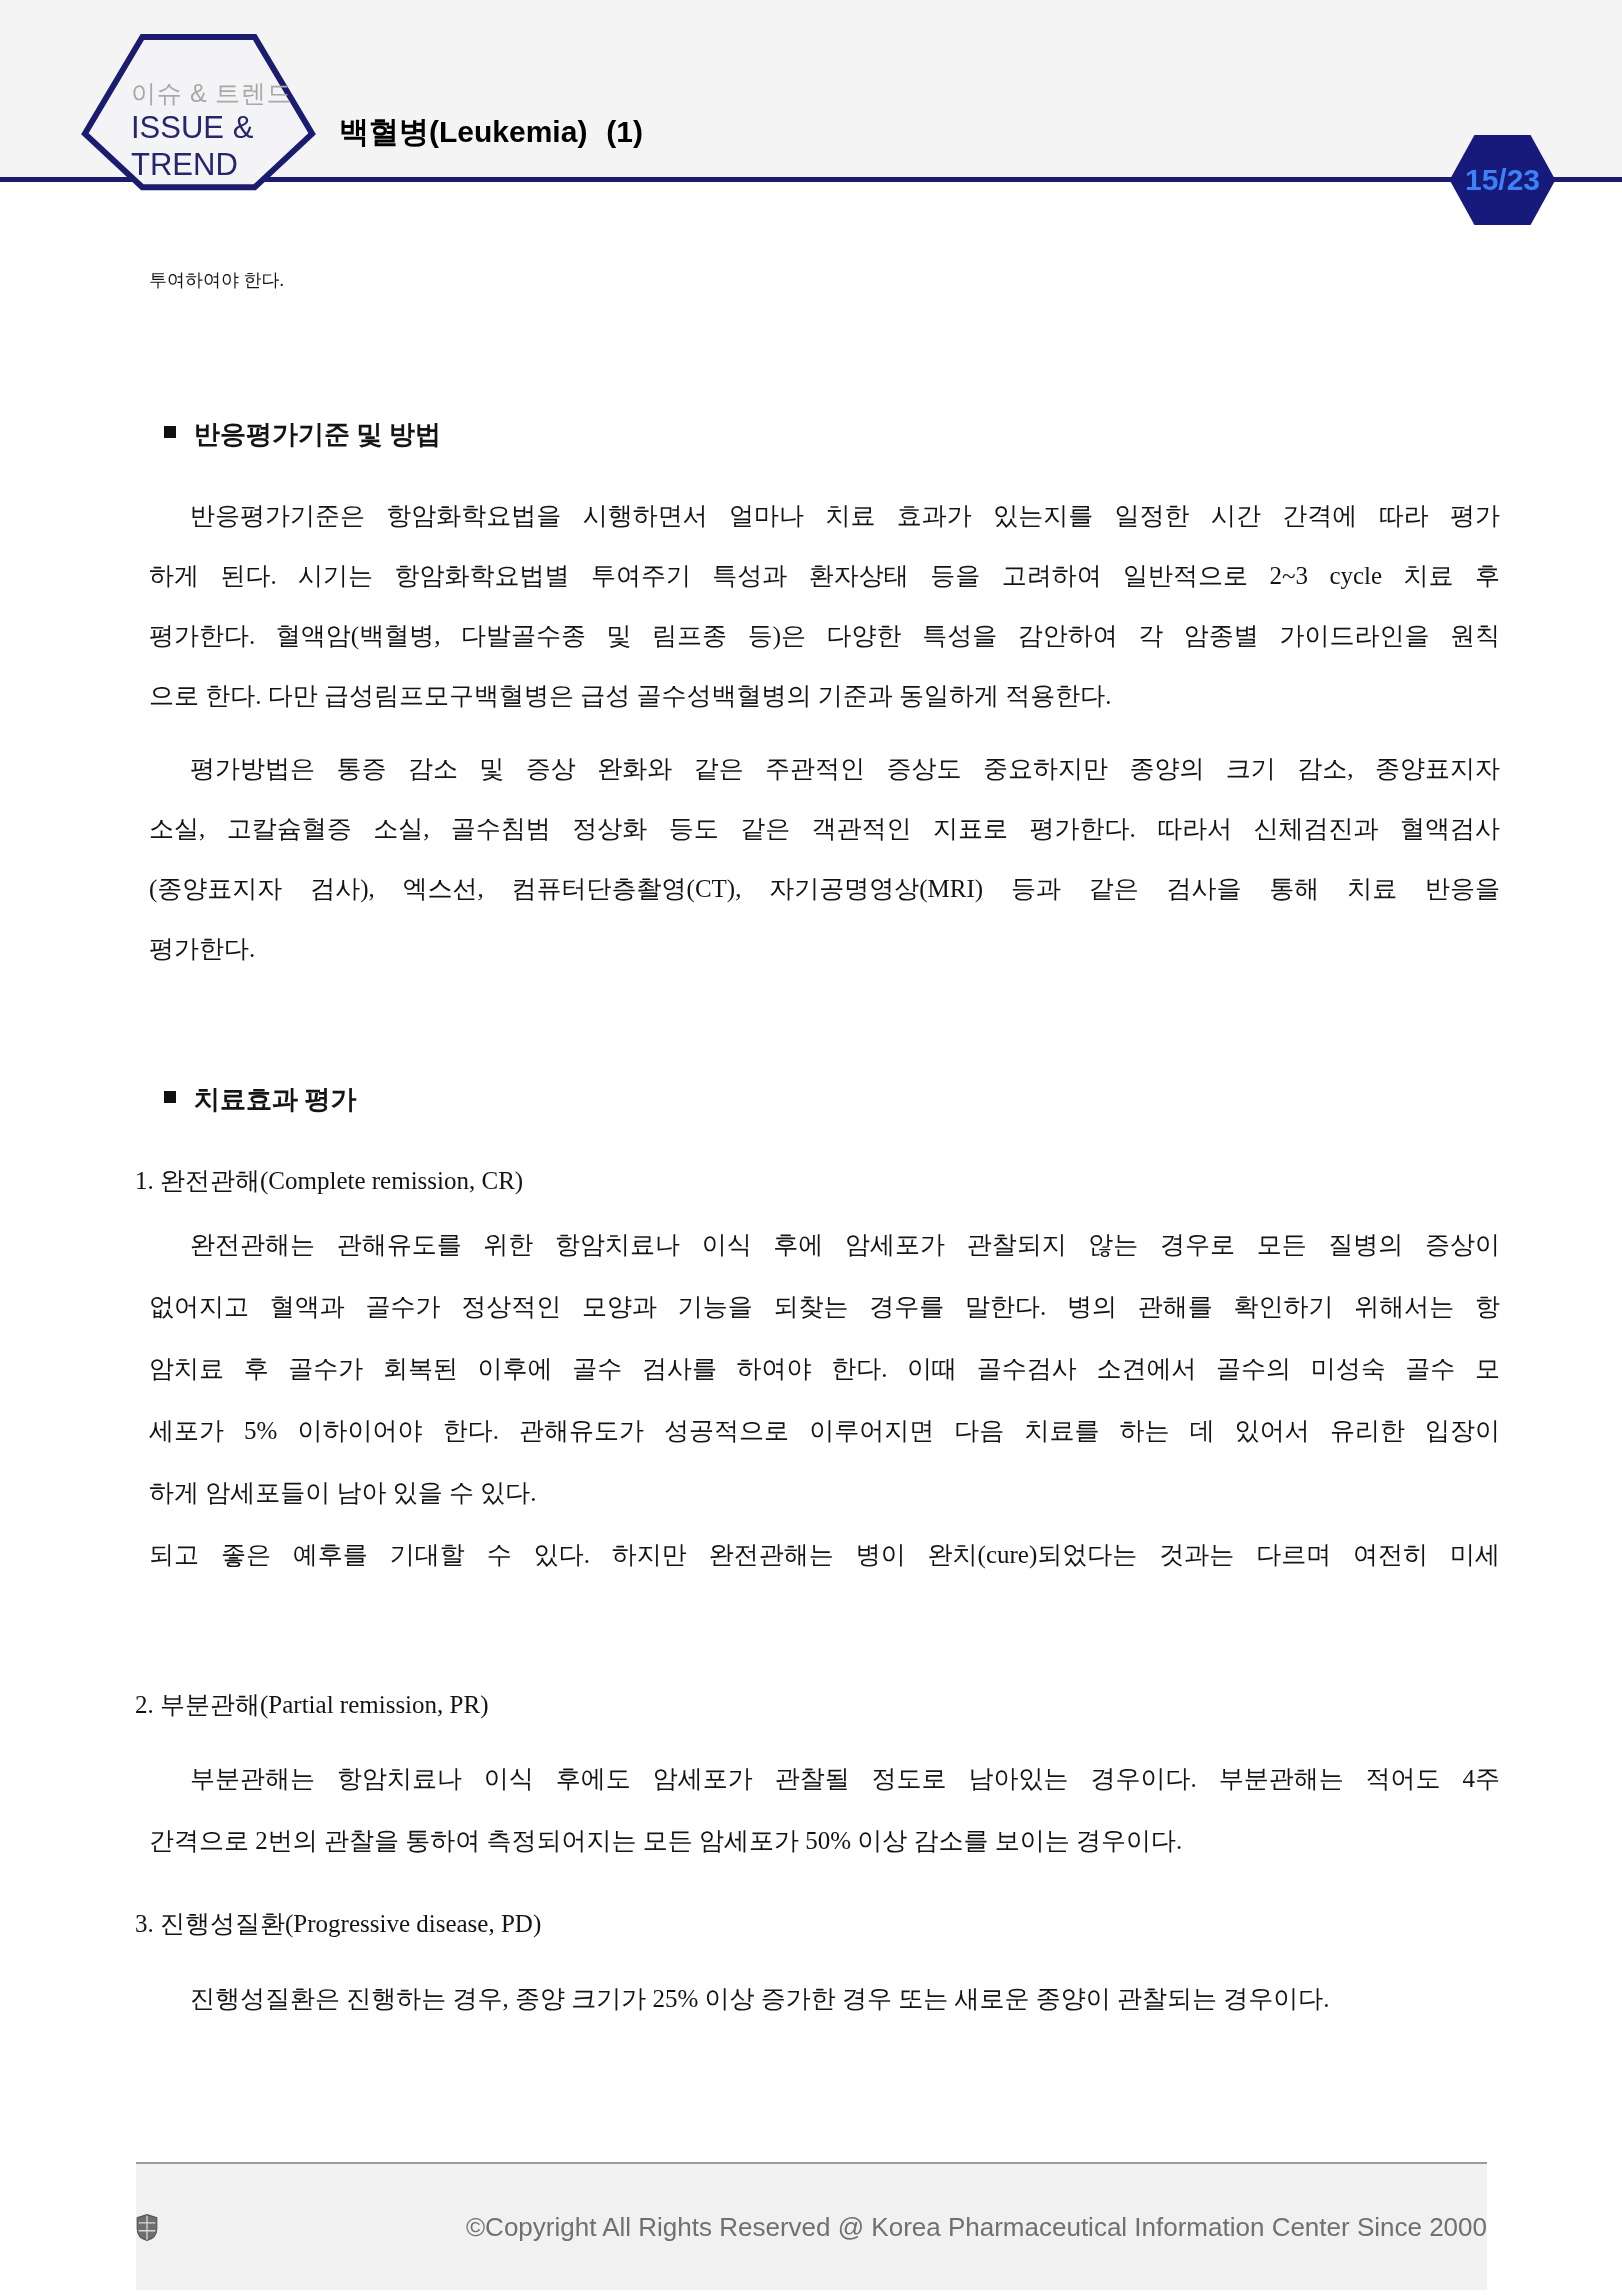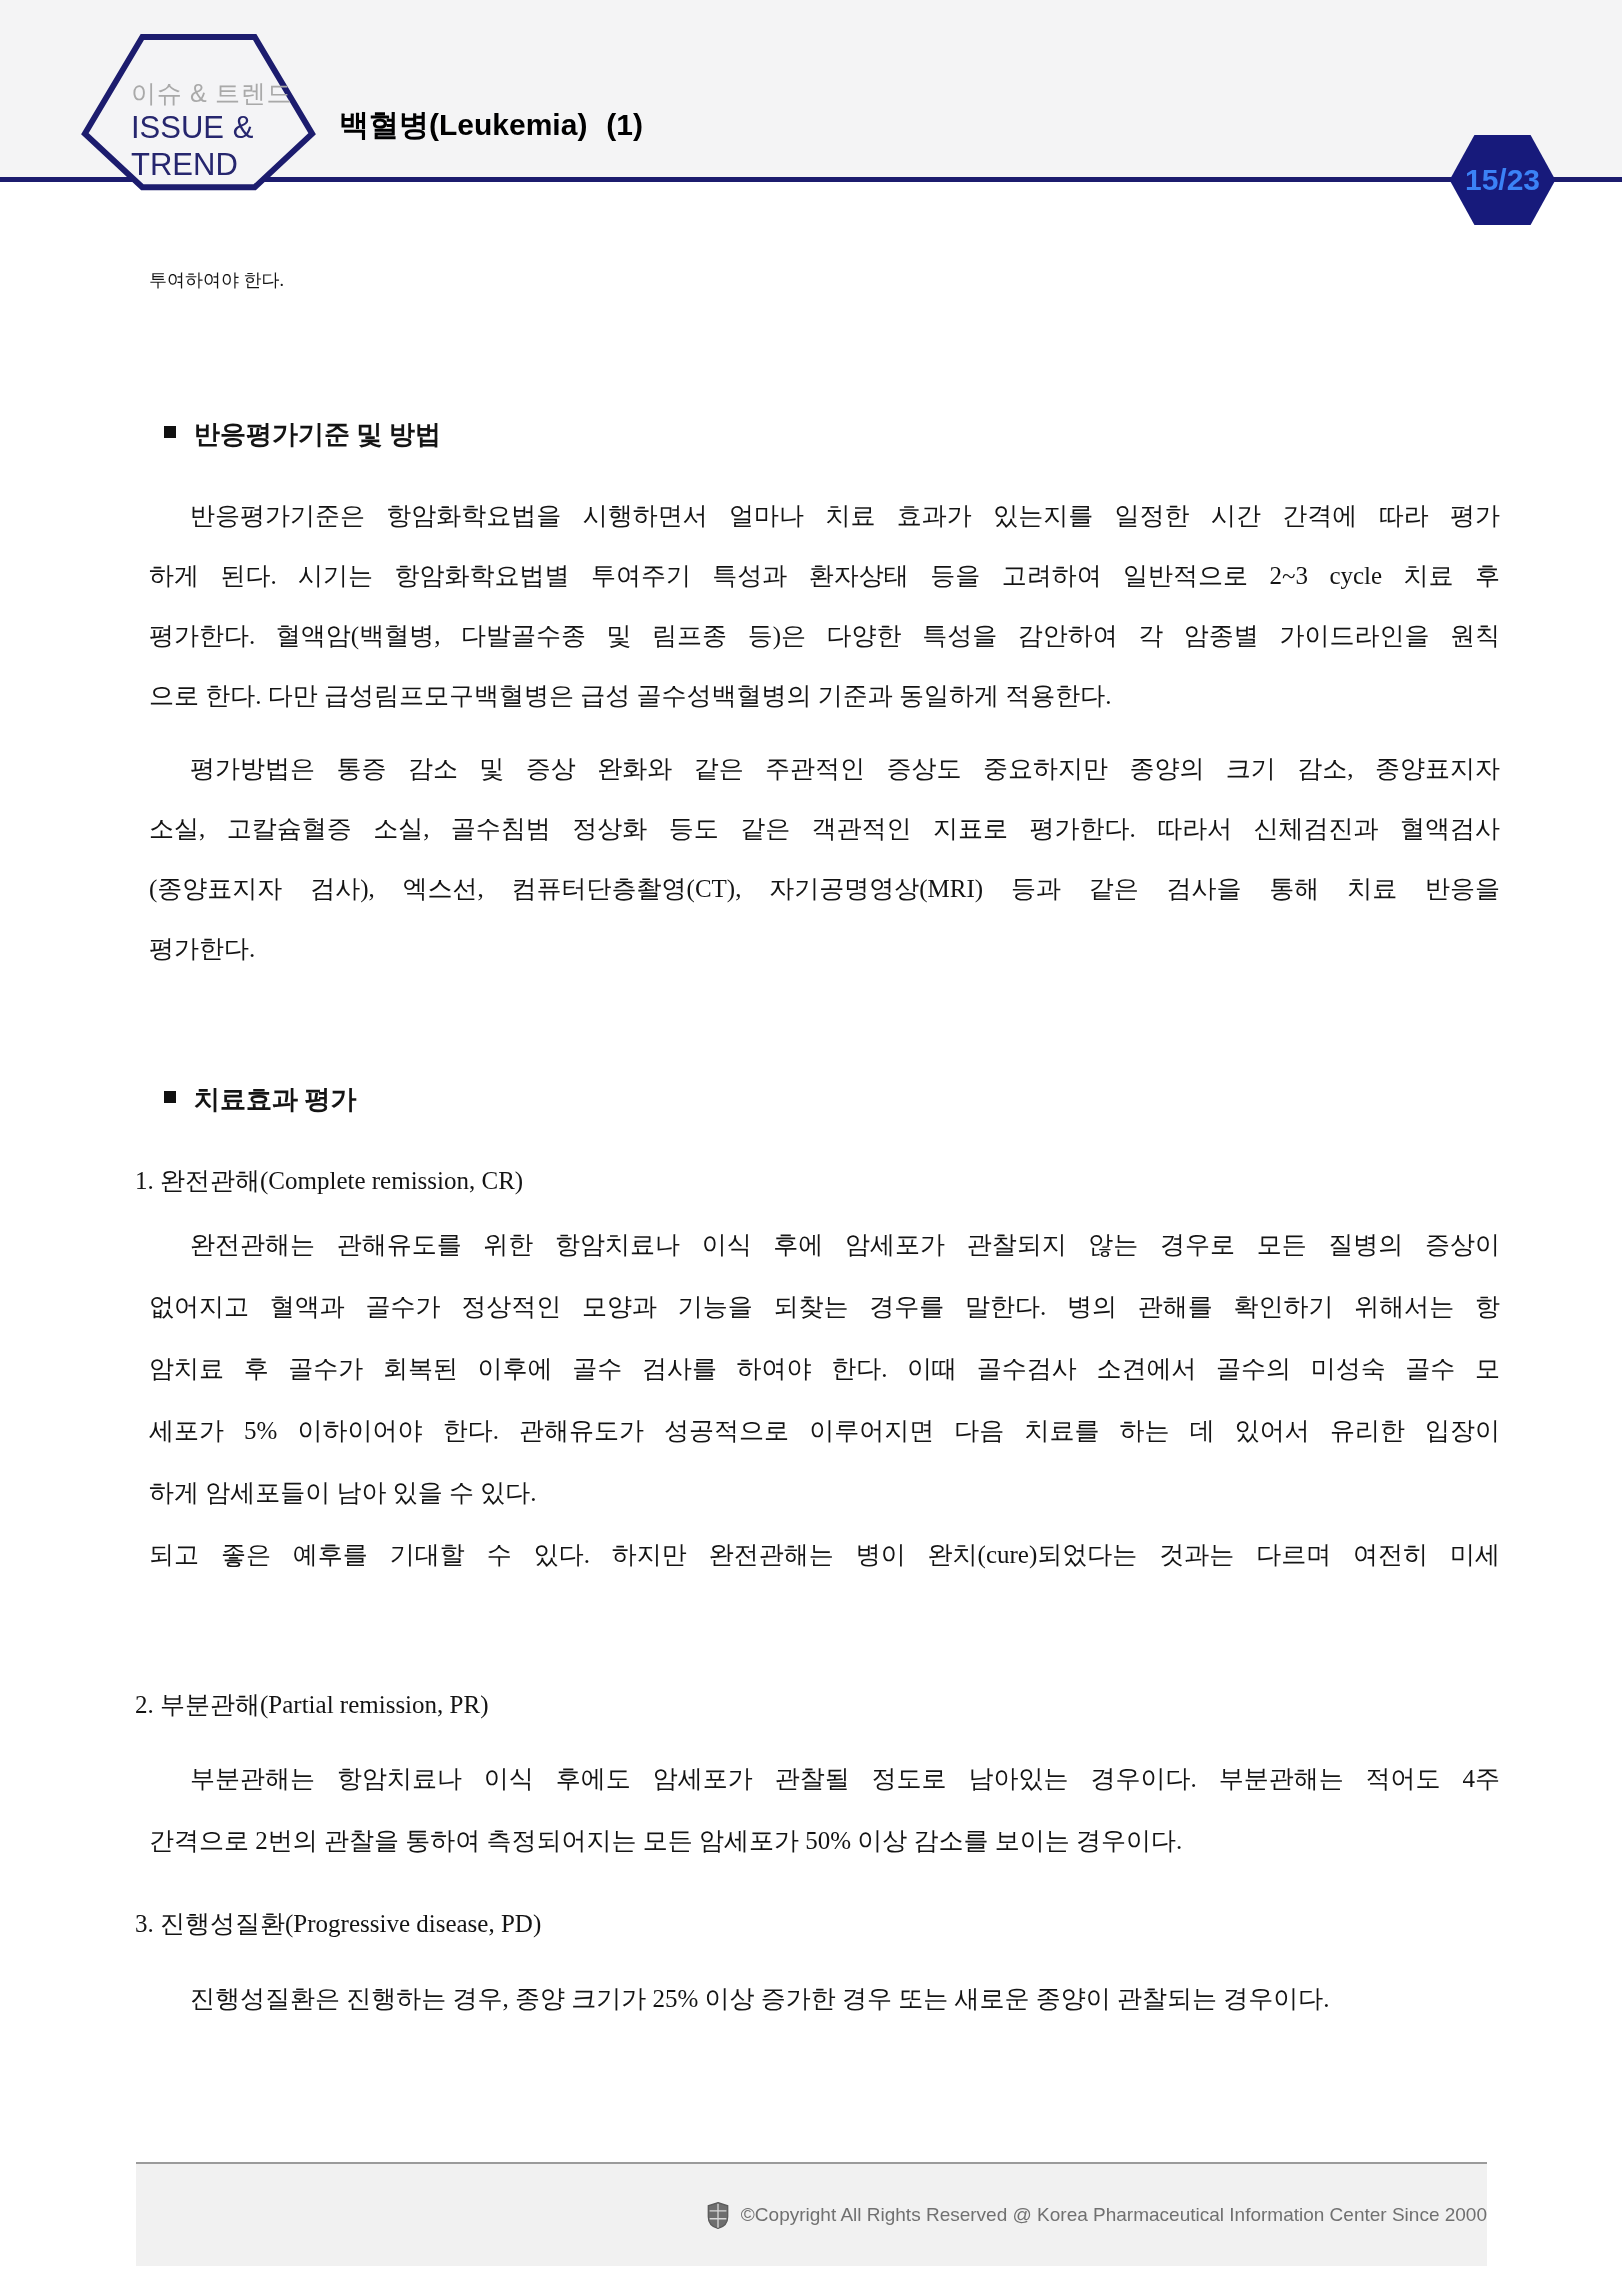"백혈병(Leukemia) (1)" .page-title { top: 105px -> 112px }
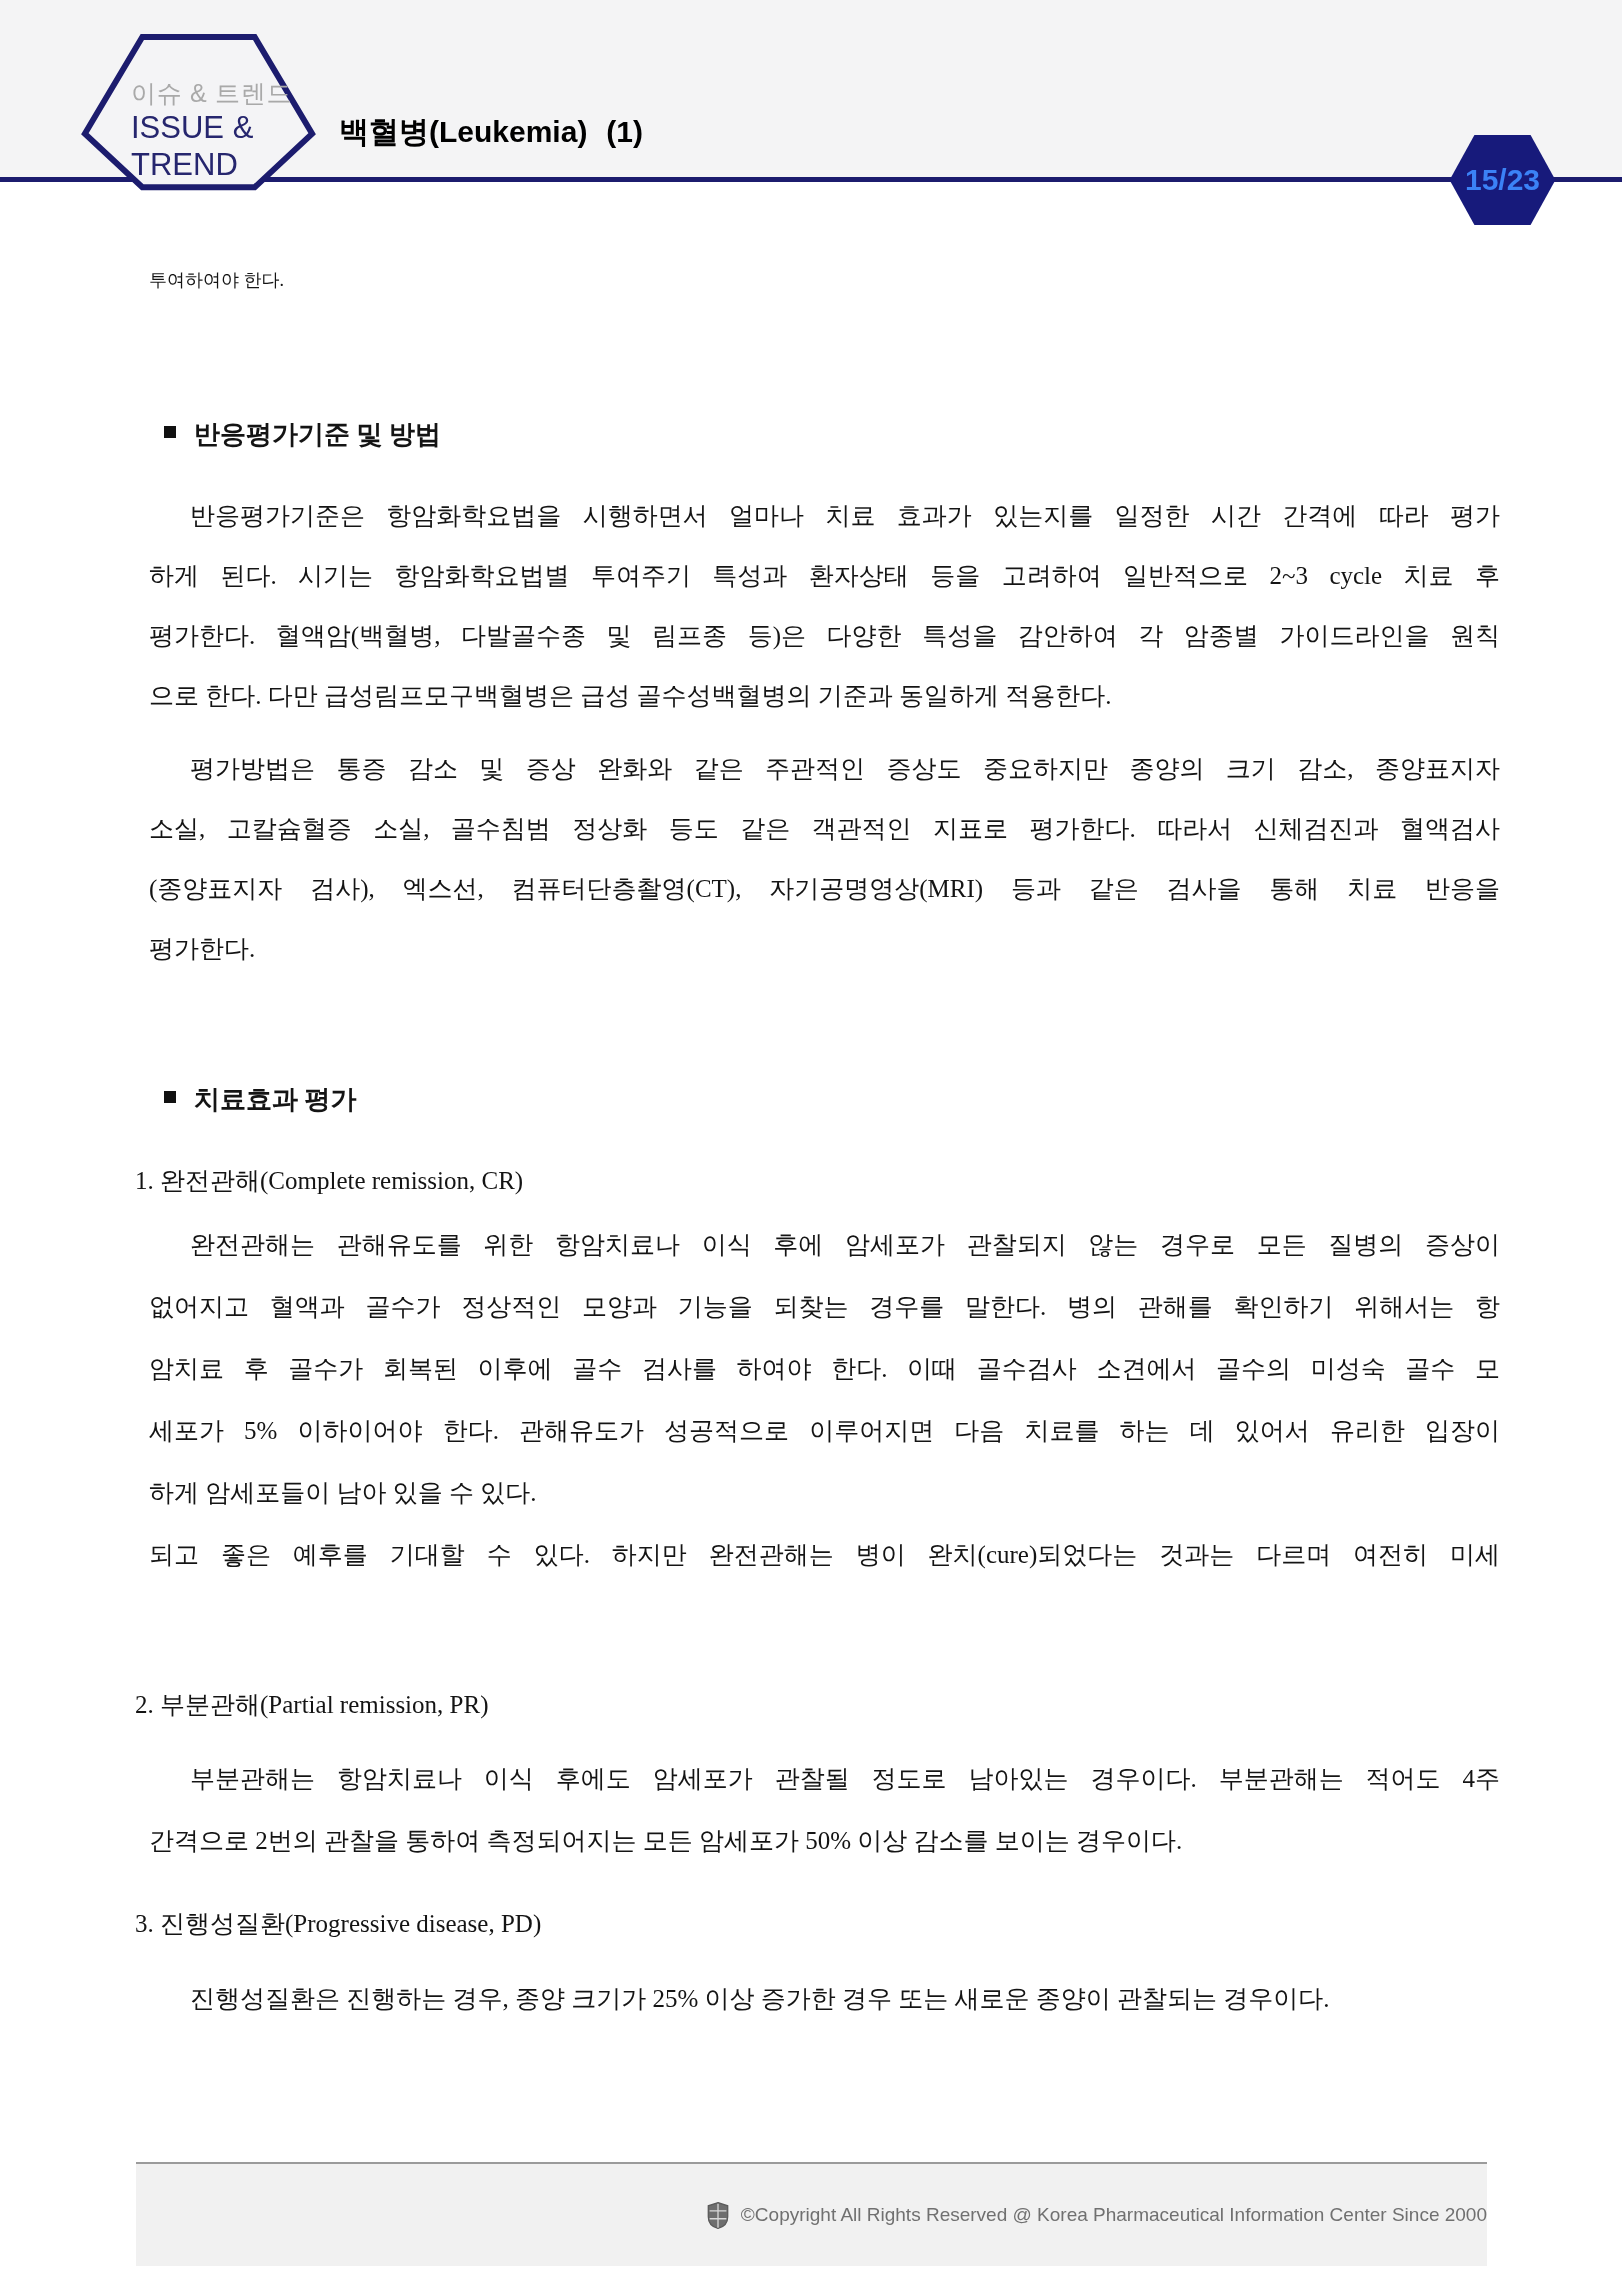"©Copyright All Rights Reserved @" .footer-box { font-size: 19px -> 26px; height: 104px -> 128px; justify-content: flex-end -> space-between }
